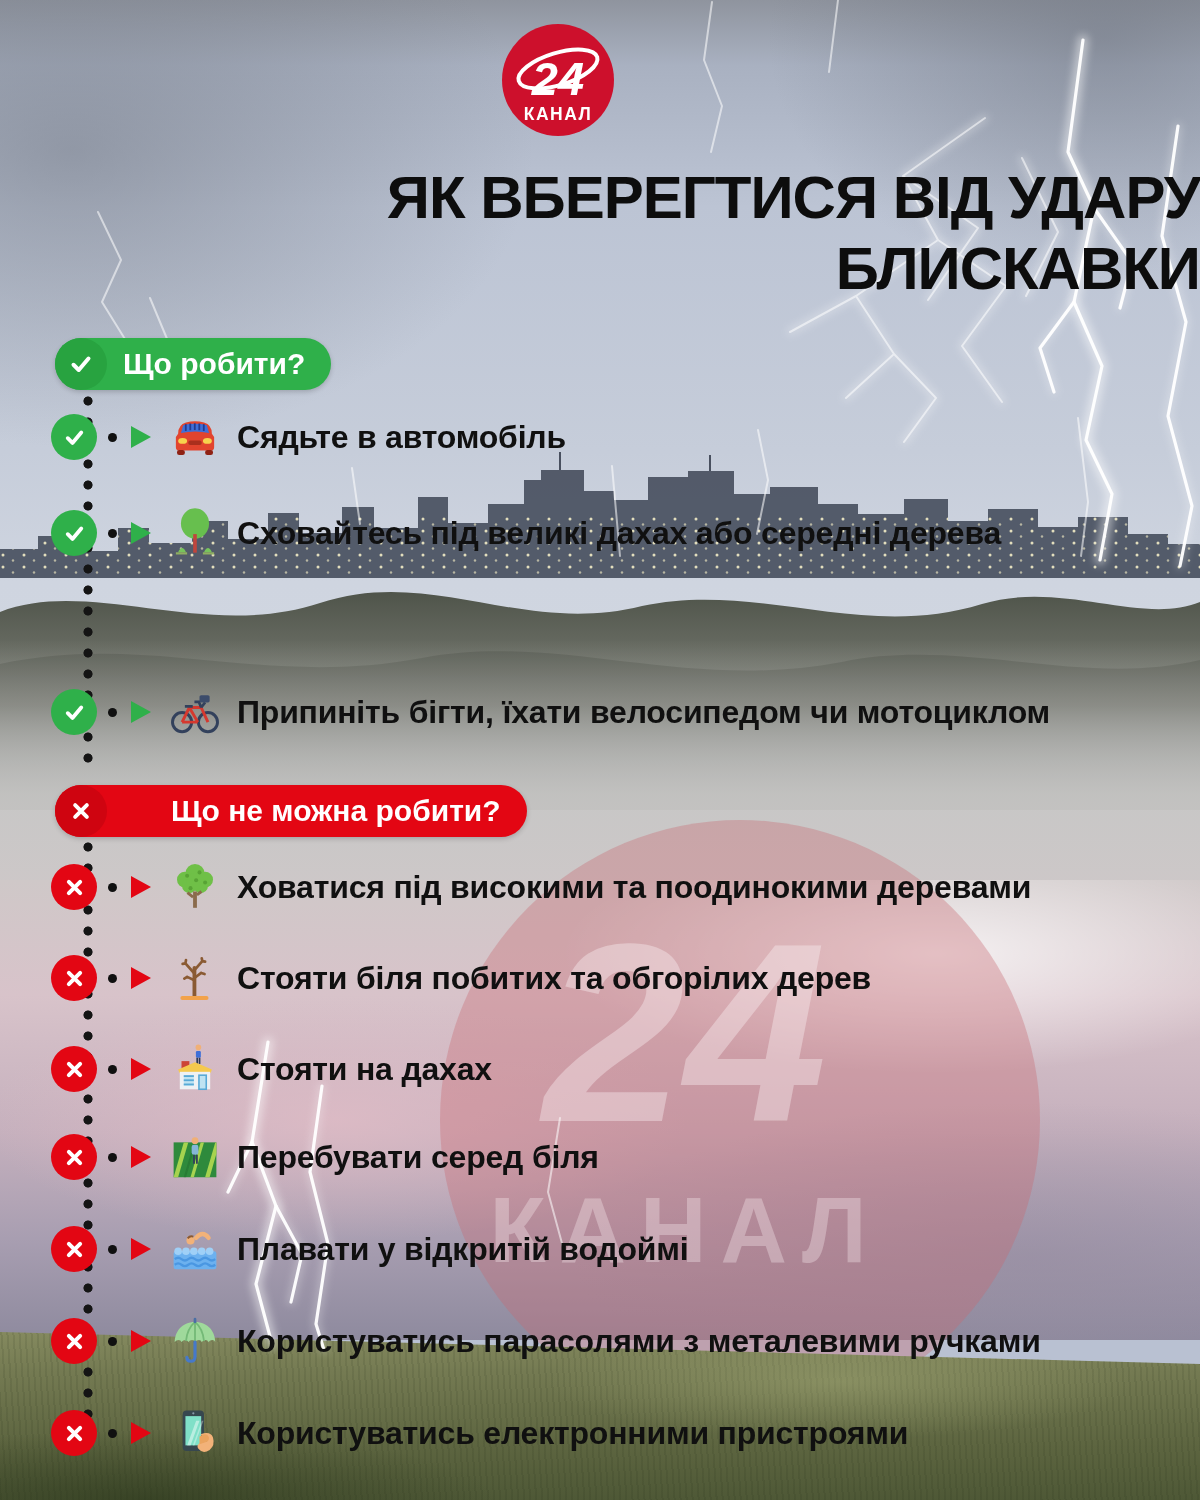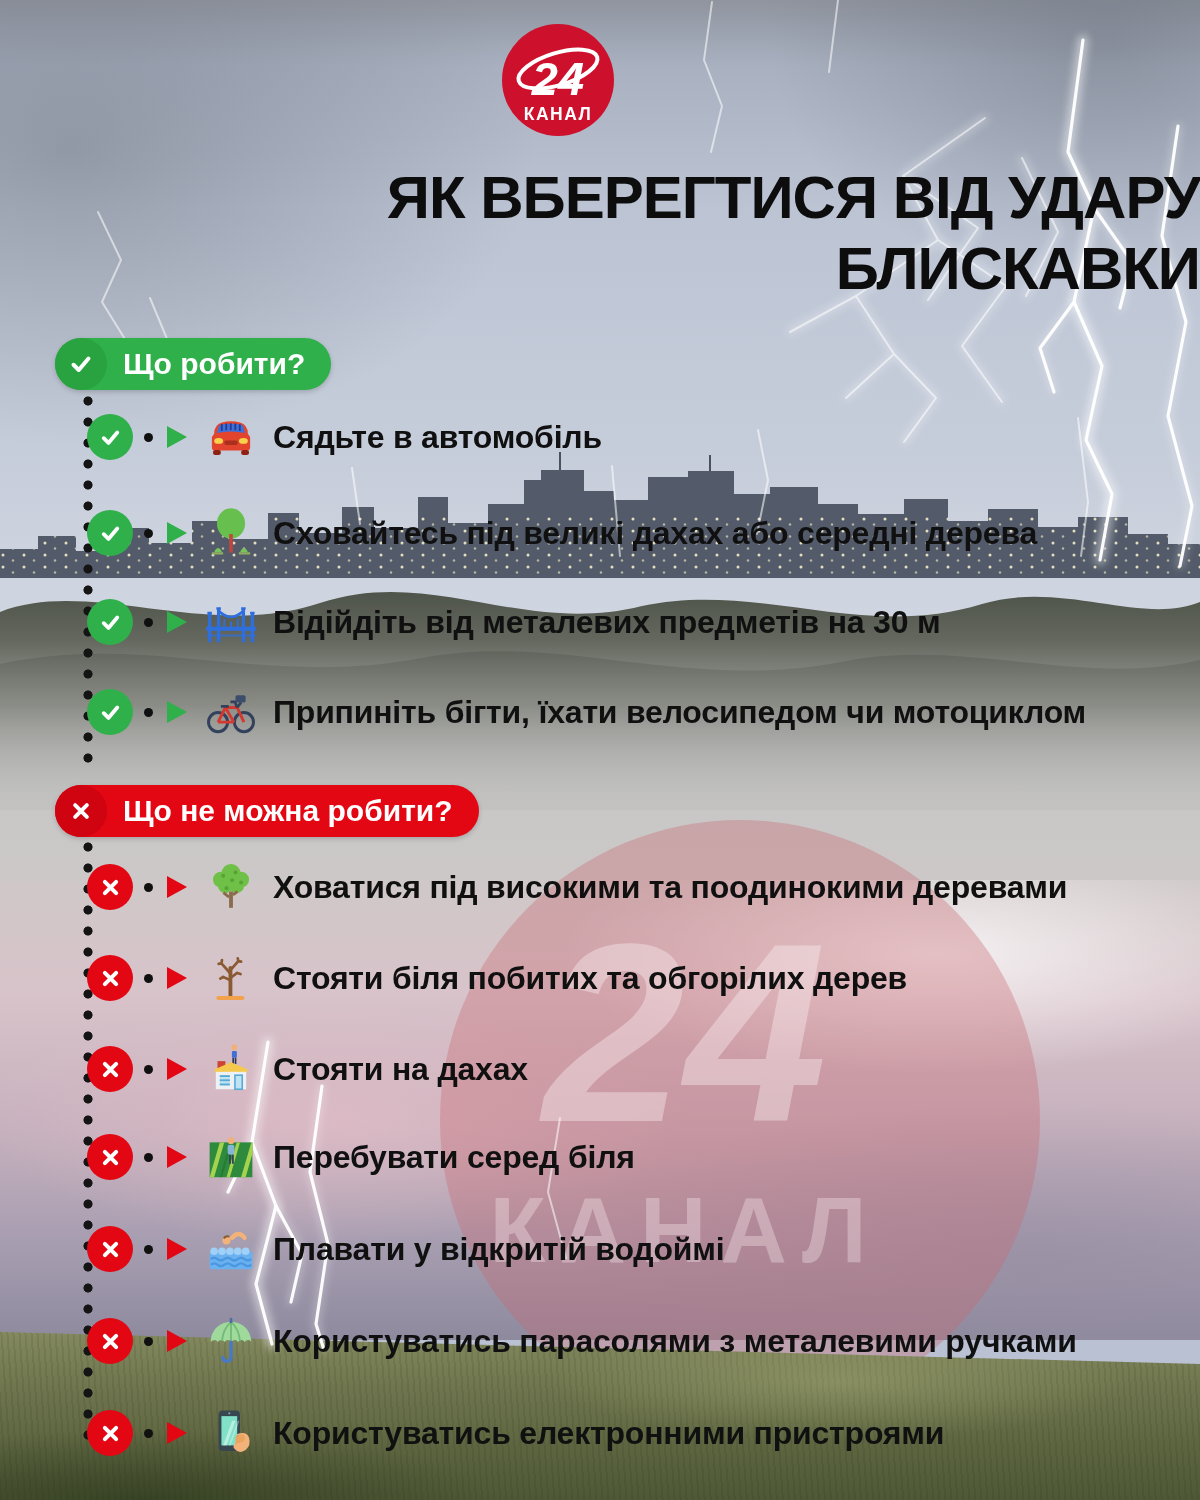"Сядьте в автомобіль" .item { padding-left: 87px -> 51px }
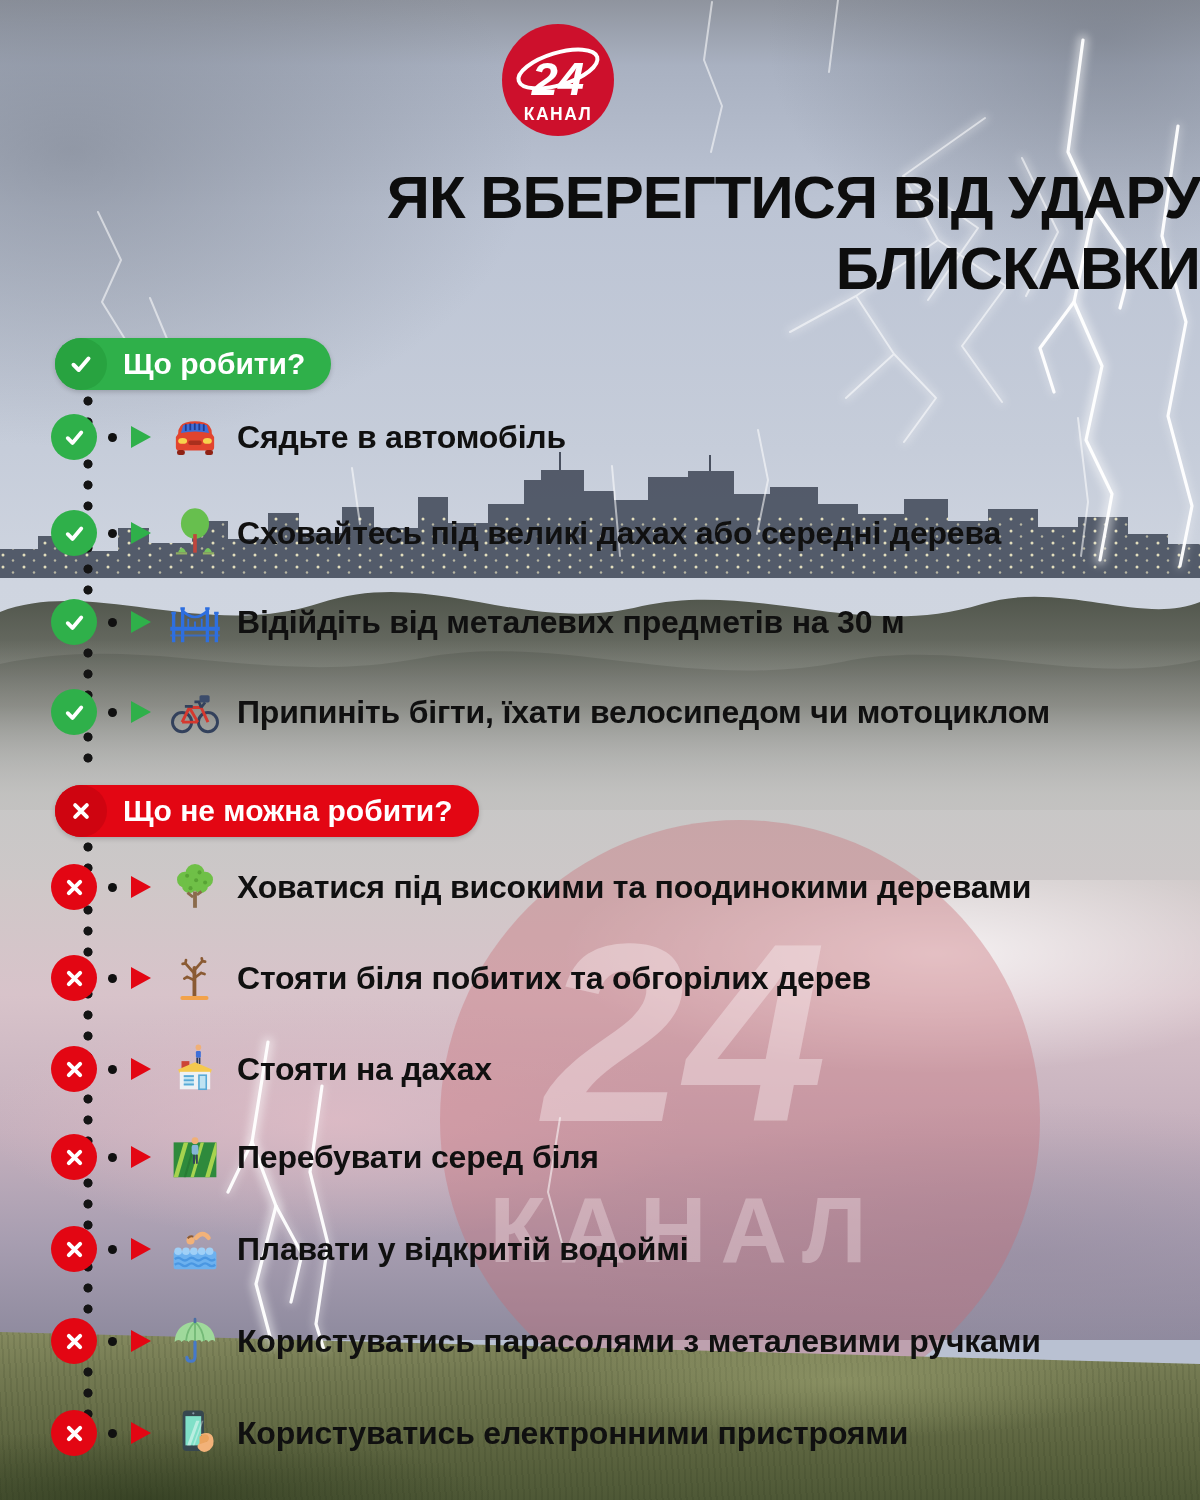"Відійдіть від металевих предметів на" div.item { html: <div> <span> <svg> <path></path> </svg> </span> <span></span> <span></span> <span> <svg> <path></path> <path></path> <path></path> <path></path> <path></path> <path></path> </svg> </span> <span>Відійдіть від металевих предметів на 30 м</span> </div> -> none }
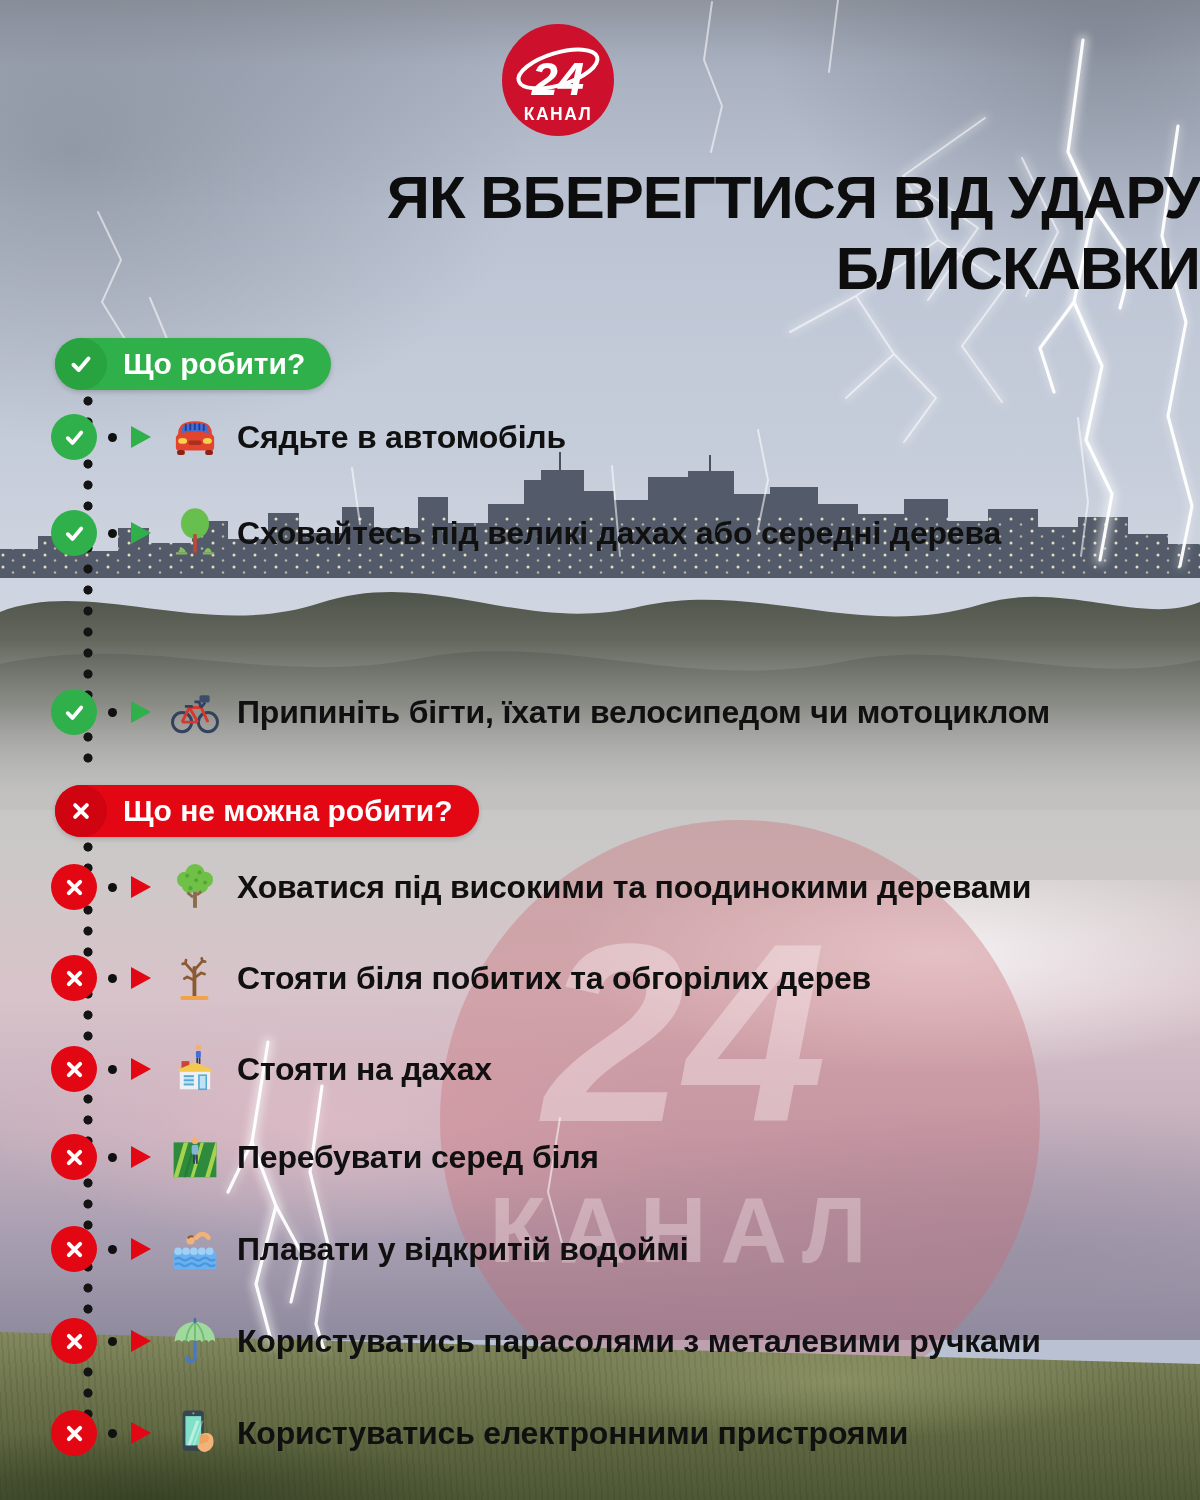"Що не можна робити?" .badge.dont { gap: none -> 48px }
